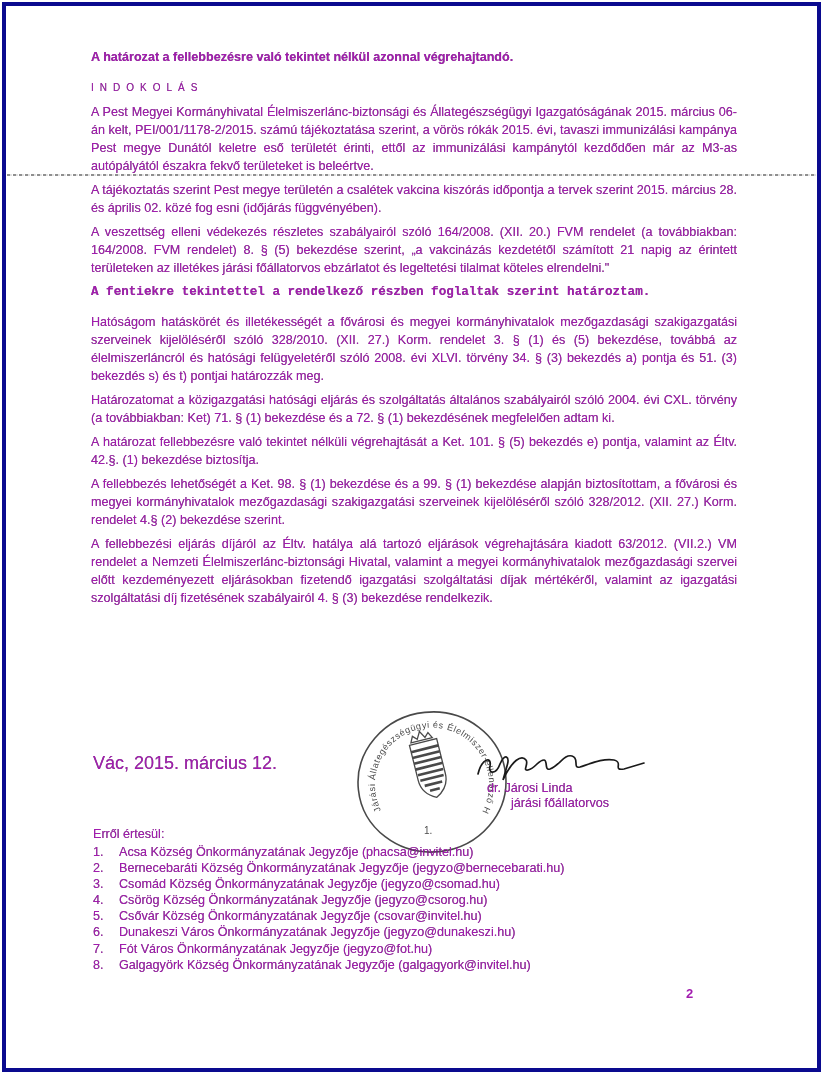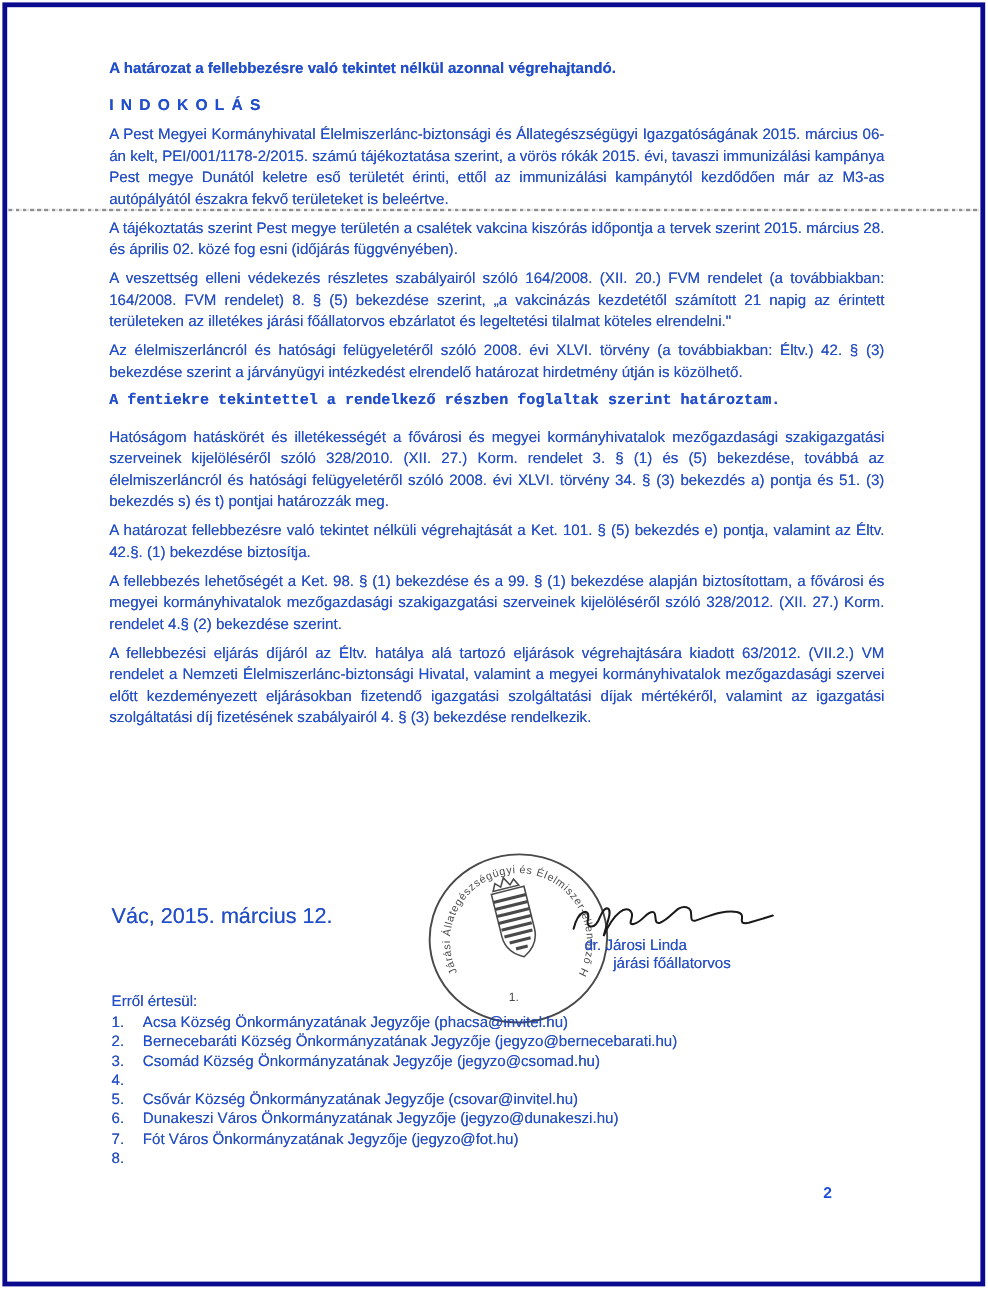"A határozat a fellebbezésre való" .page { color: #1d4ed8 -> #a21caf }
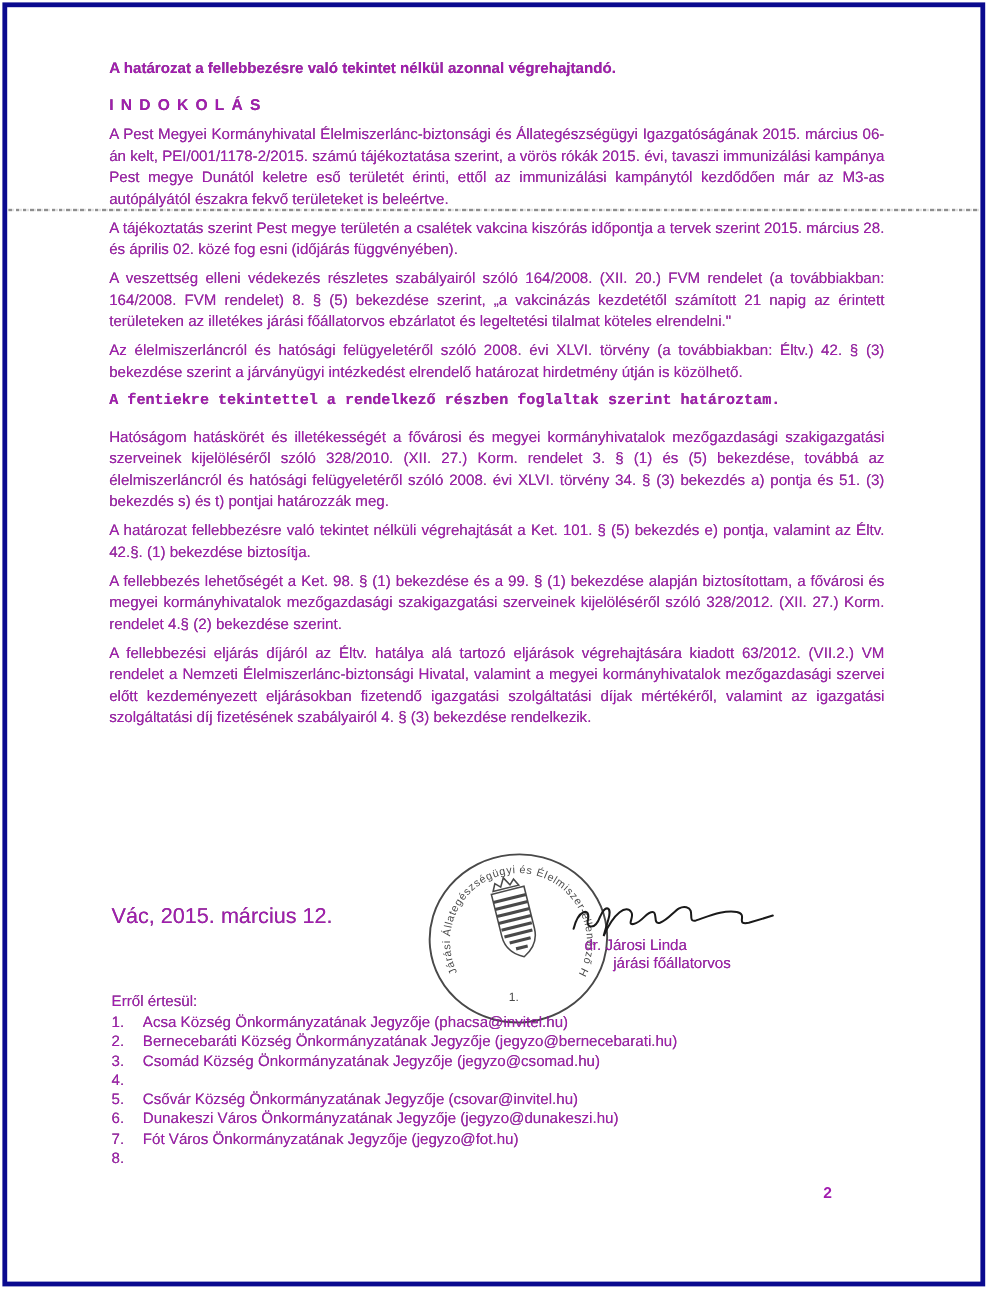"INDOKOLÁS" .doc-title { font-size: 13px -> 10px; font-weight: 700 -> 400 }
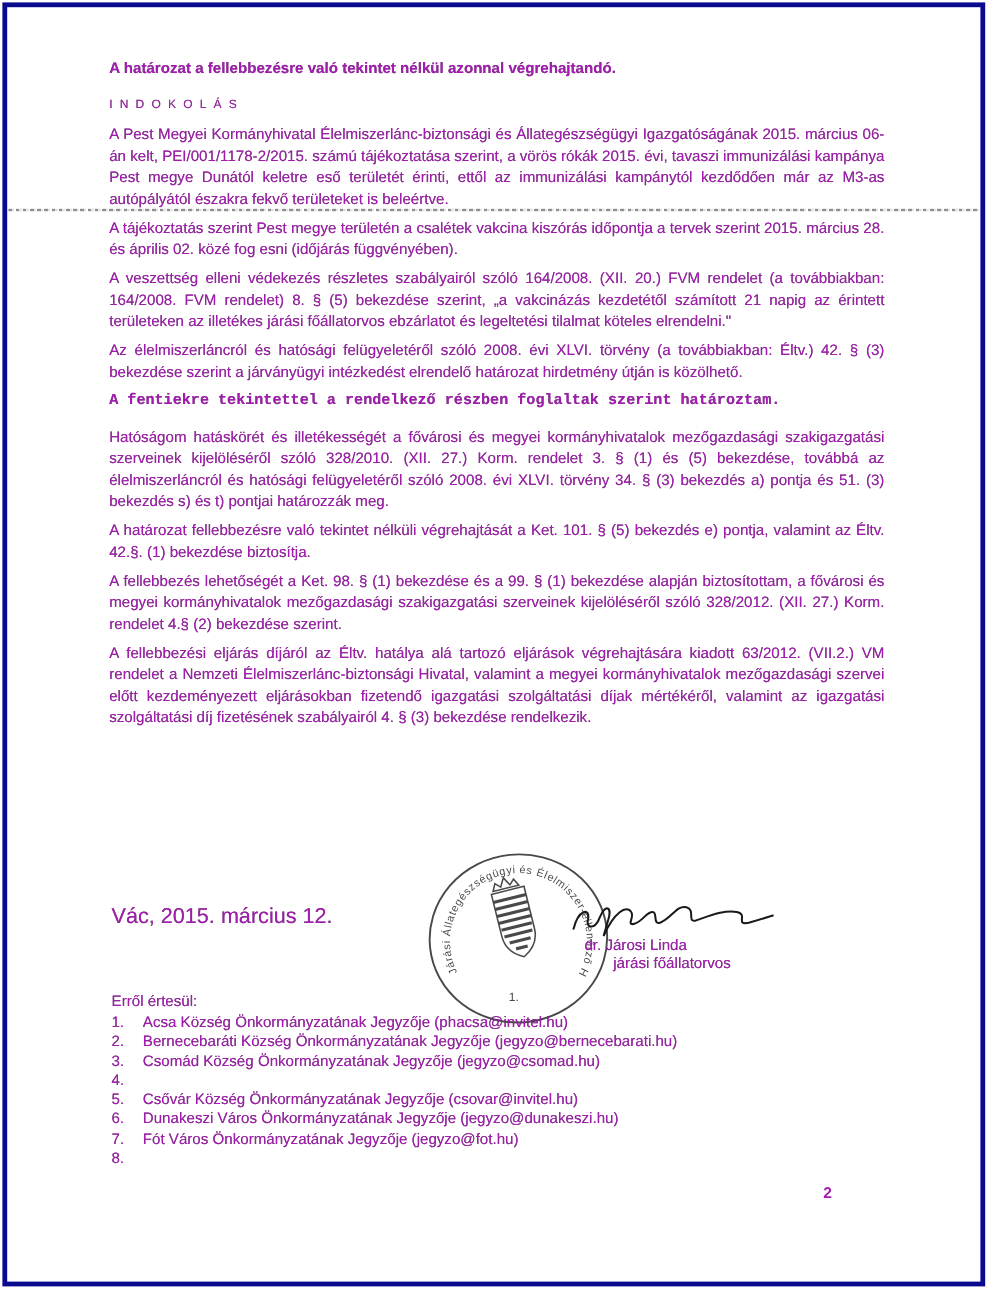"Az élelmiszerláncról és hatósági" p { html: <p>Az élelmiszerláncról és hatósági felügyeletéről szóló 2008. évi XLVI. törvény (a továbbiakban: Éltv.) 42. § (3) bekezdése szerint a járványügyi intézkedést elrendelő határozat hirdetmény útján is közölhető.</p> -> none }
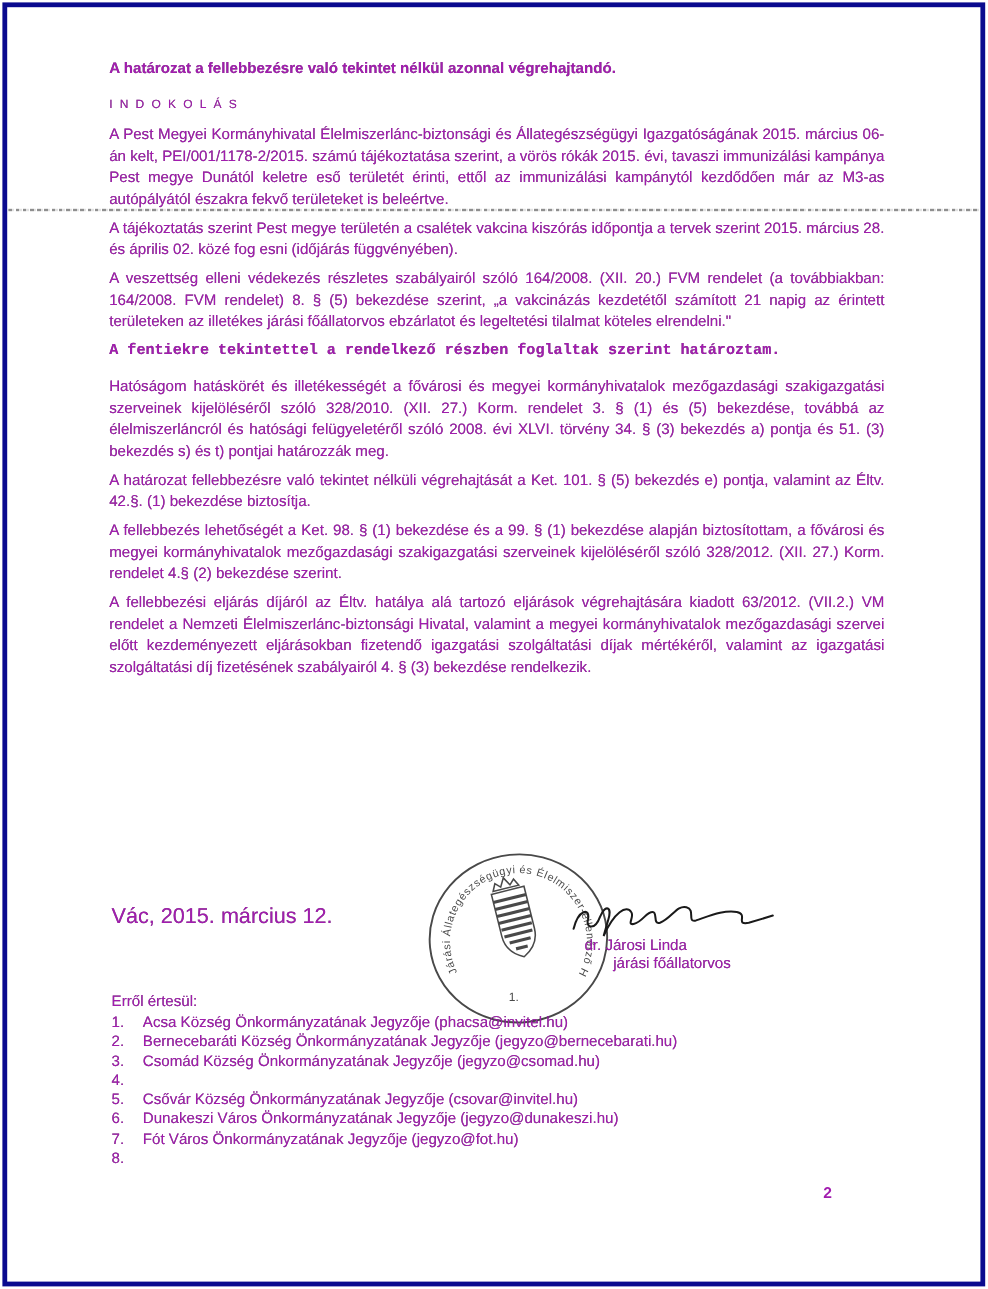"Határozatomat a közigazgatási hatósági" p { html: none -> <p>Határozatomat a közigazgatási hatósági eljárás és szolgáltatás általános szabályairól szóló 2004. évi CXL. törvény (a továbbiakban: Ket) 71. § (1) bekezdése és a 72. § (1) bekezdésének megfelelően adtam ki.</p> }
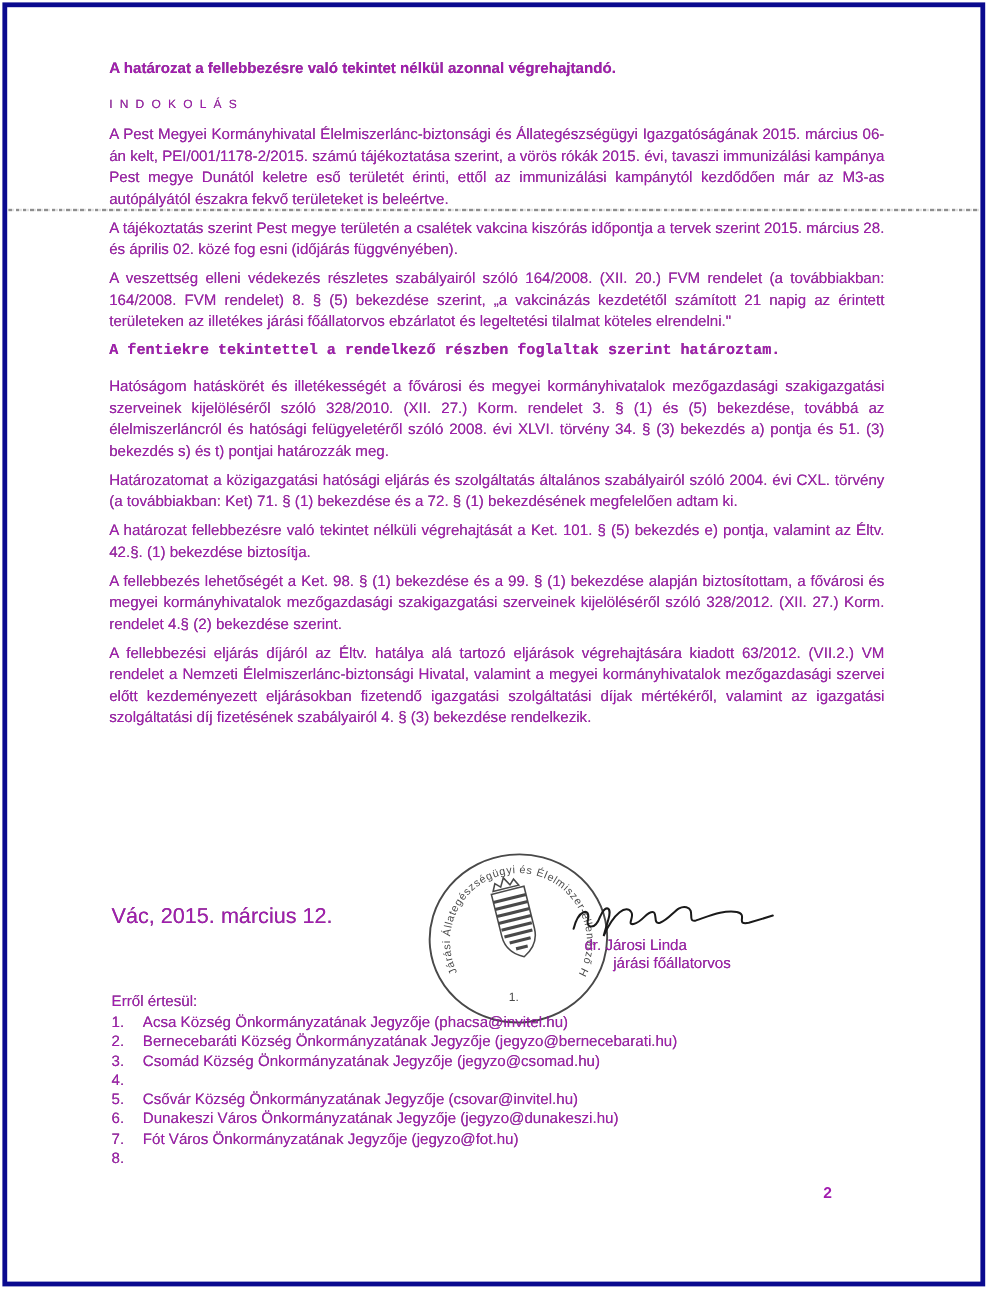"Csörög Község Önkormányzatának Jegyzője" span { html: none -> <span>Csörög Község Önkormányzatának Jegyzője (jegyzo@csorog.hu)</span> }
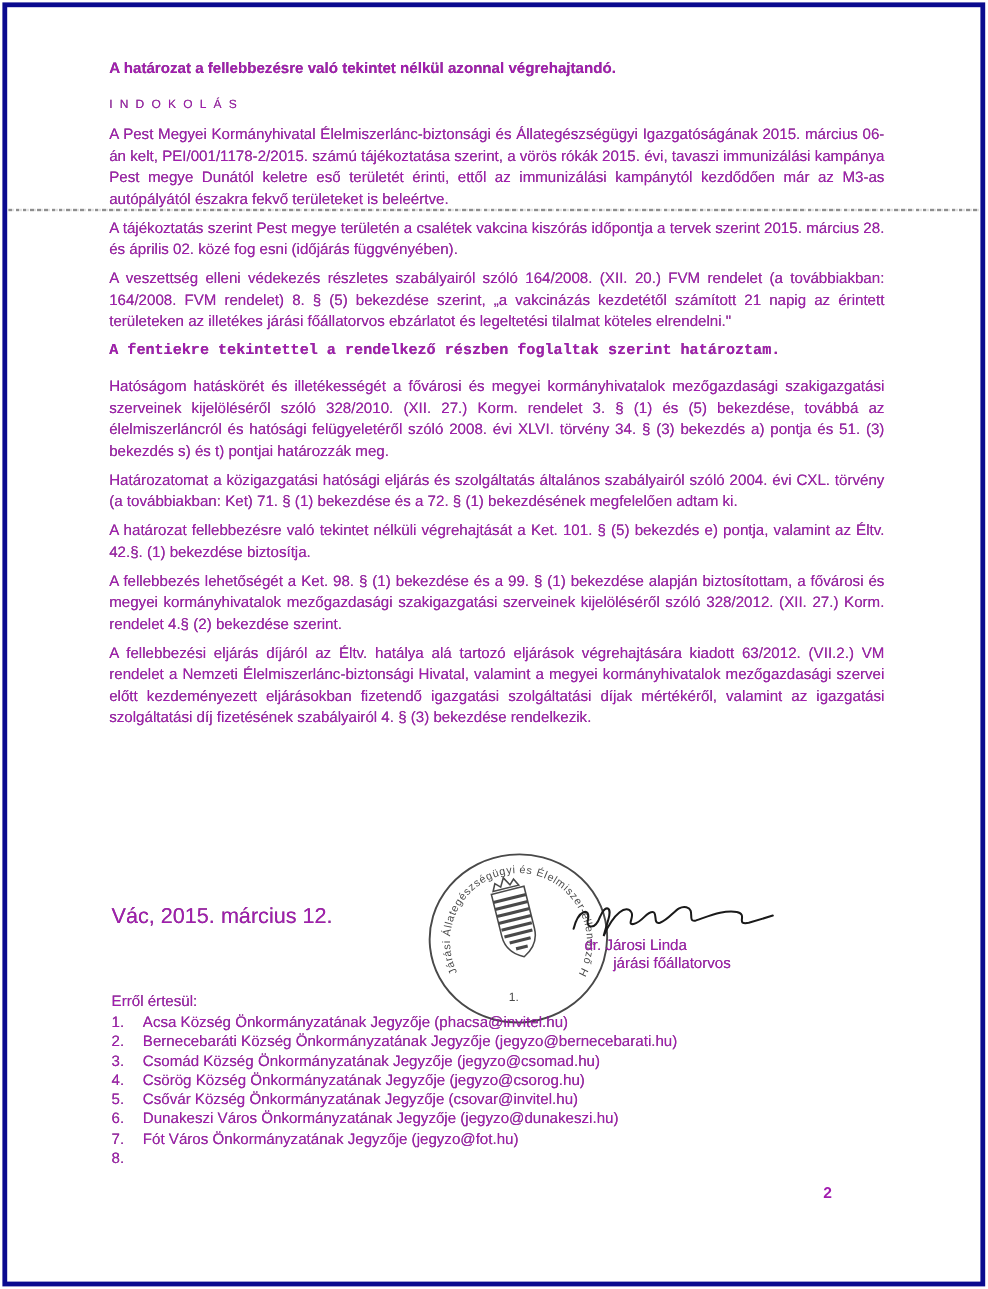"Galgagyörk Község Önkormányzatának" span { html: none -> <span>Galgagyörk Község Önkormányzatának Jegyzője (galgagyork@invitel.hu)</span> }
